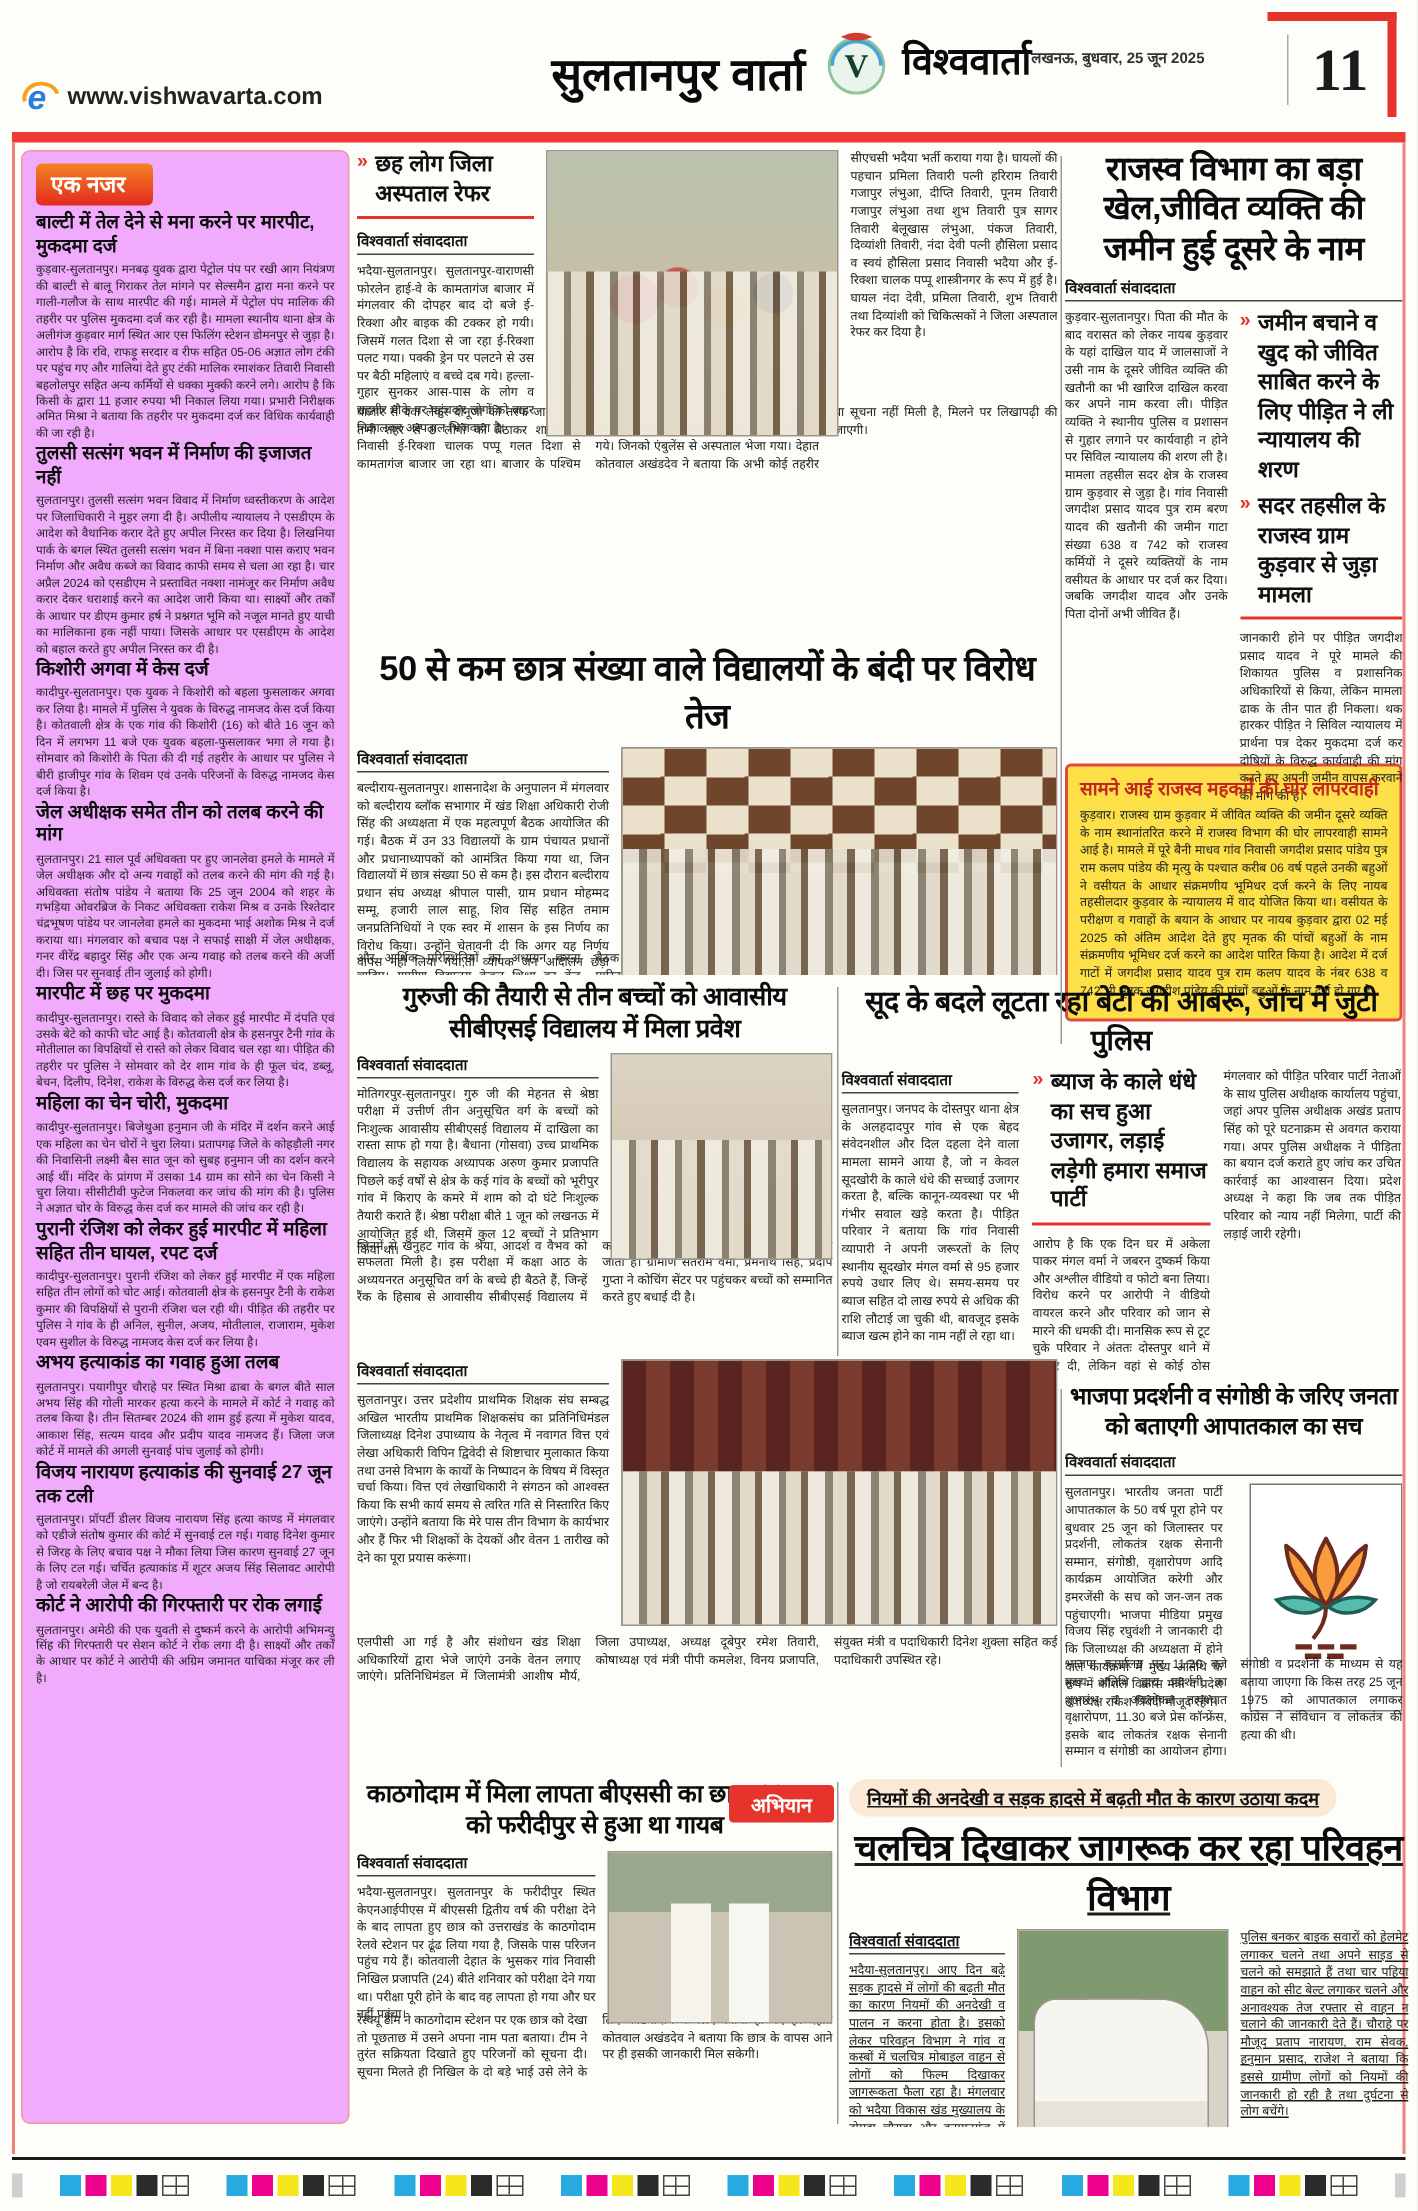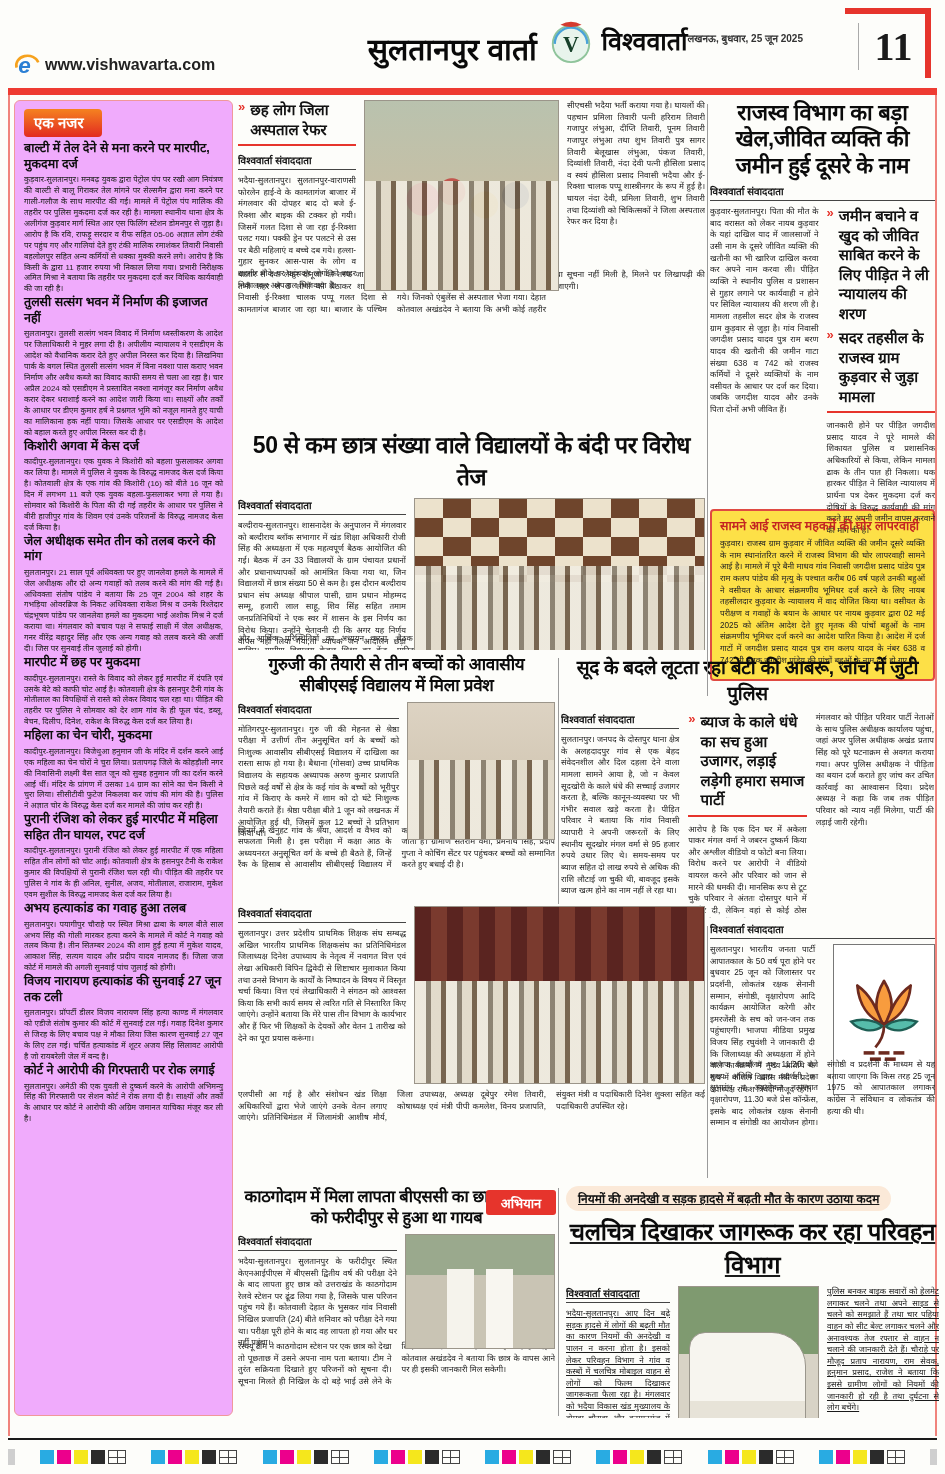"भाजपा प्रदर्शनी व संगोष्ठी के" h2 { html: none -> <h2>भाजपा प्रदर्शनी व संगोष्ठी के जरिए जनता को बताएगी आपातकाल का सच</h2> }
